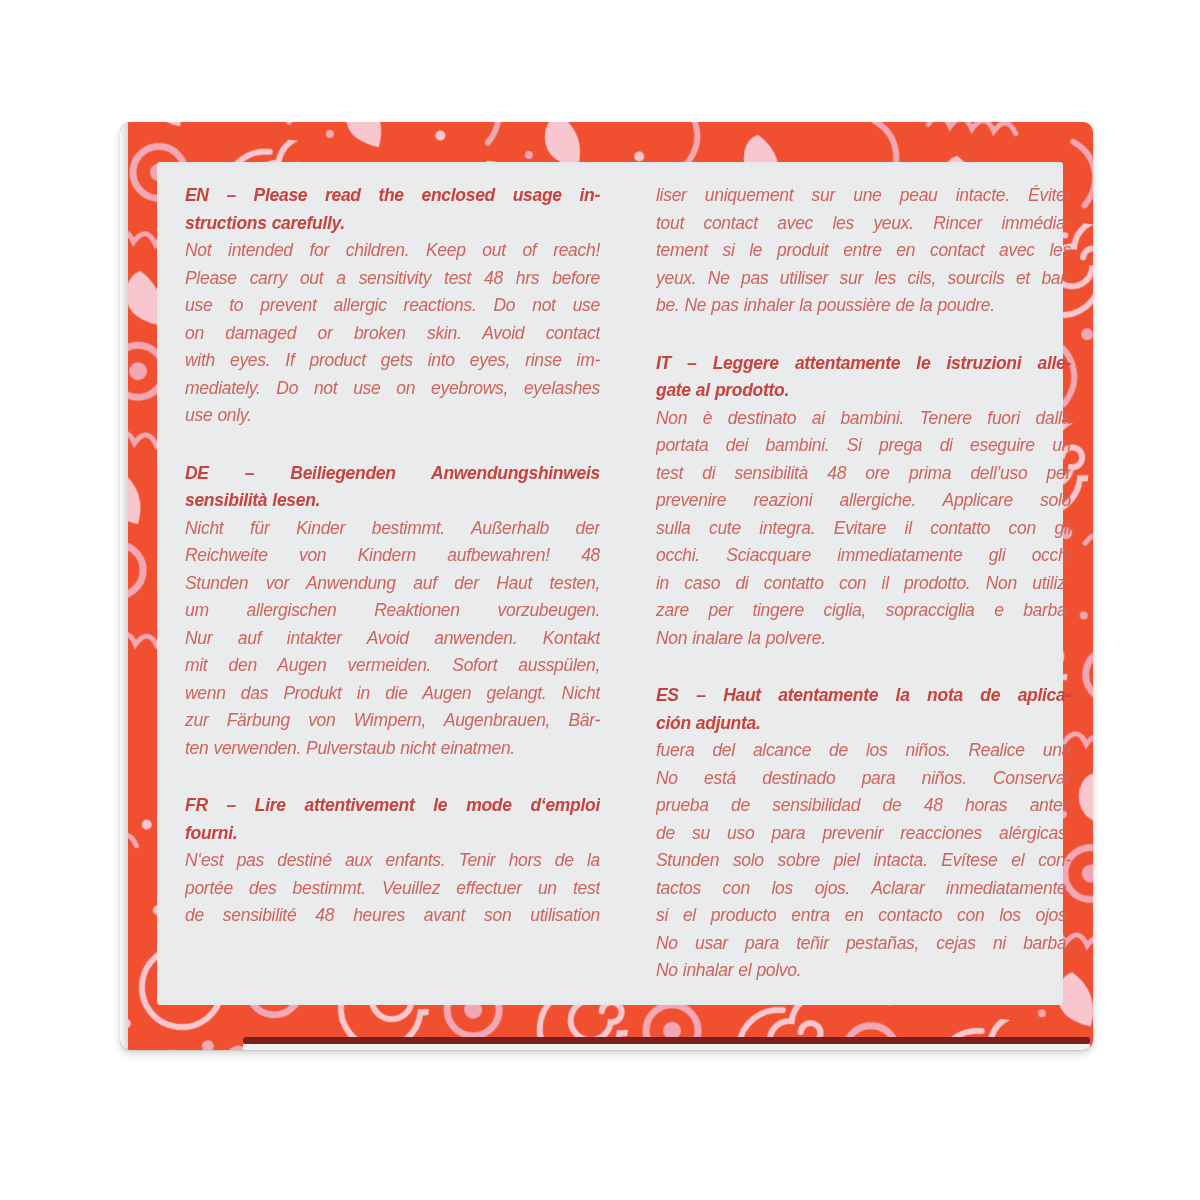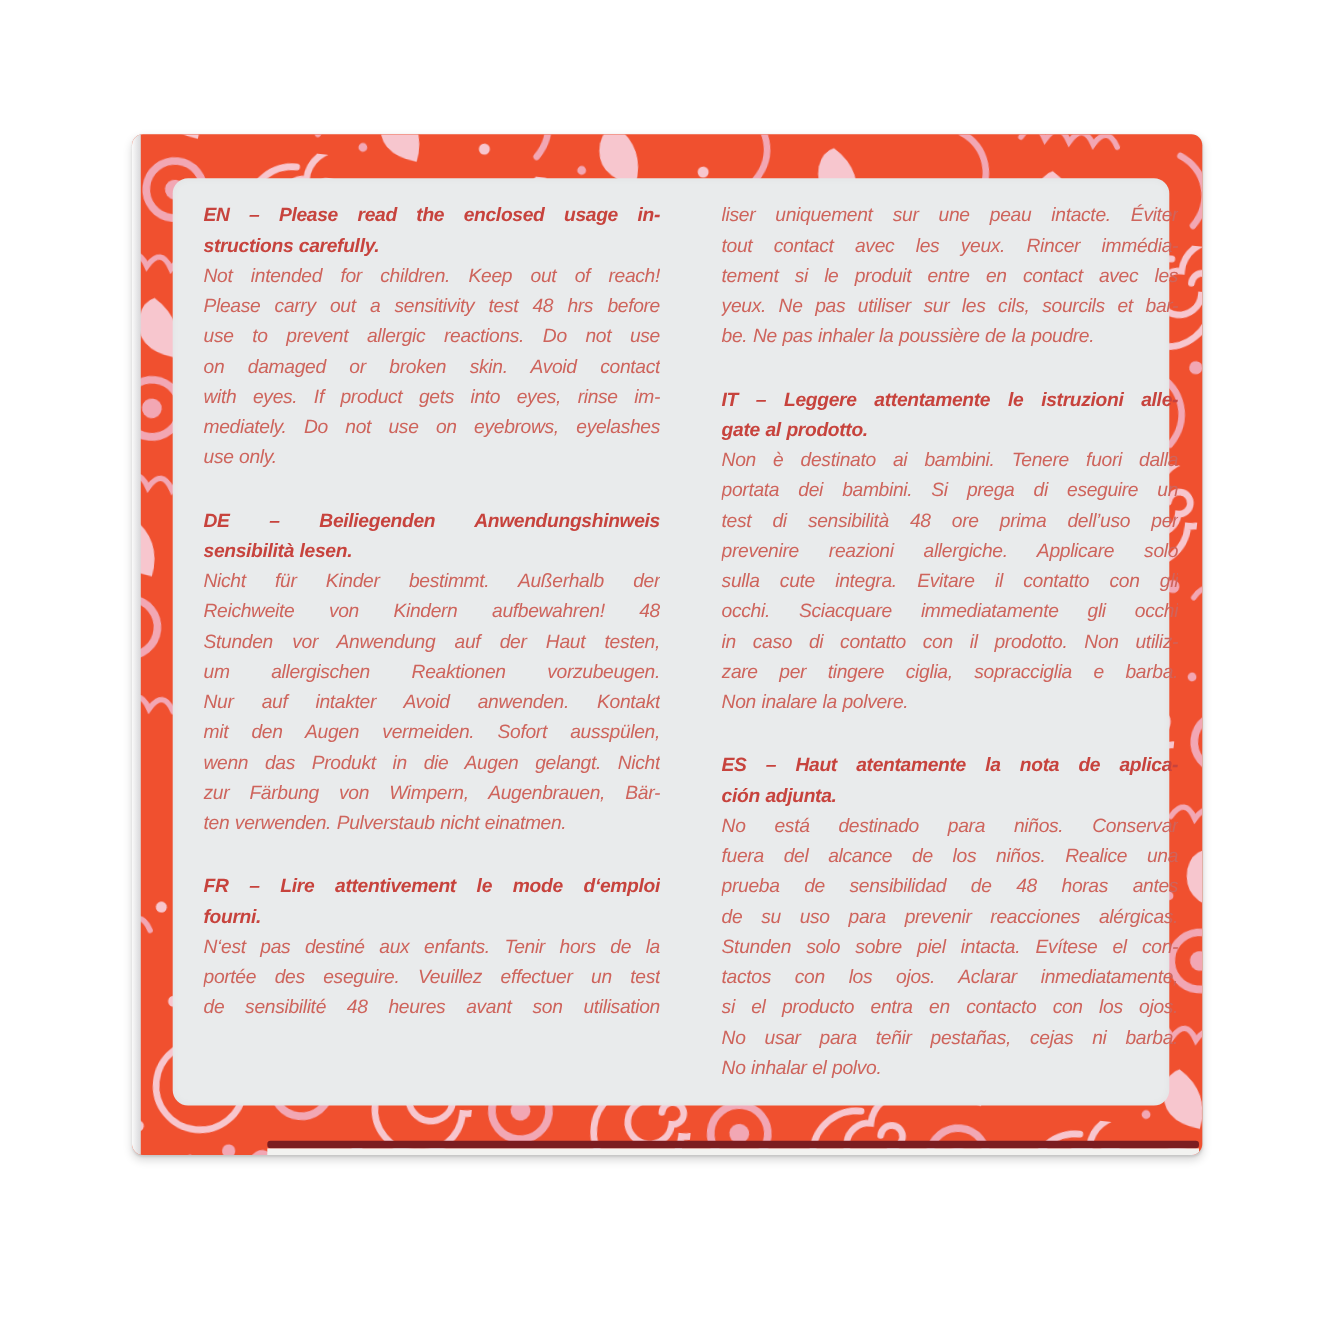"EN – Please read the" .panel { border-radius: 14px -> 3px }
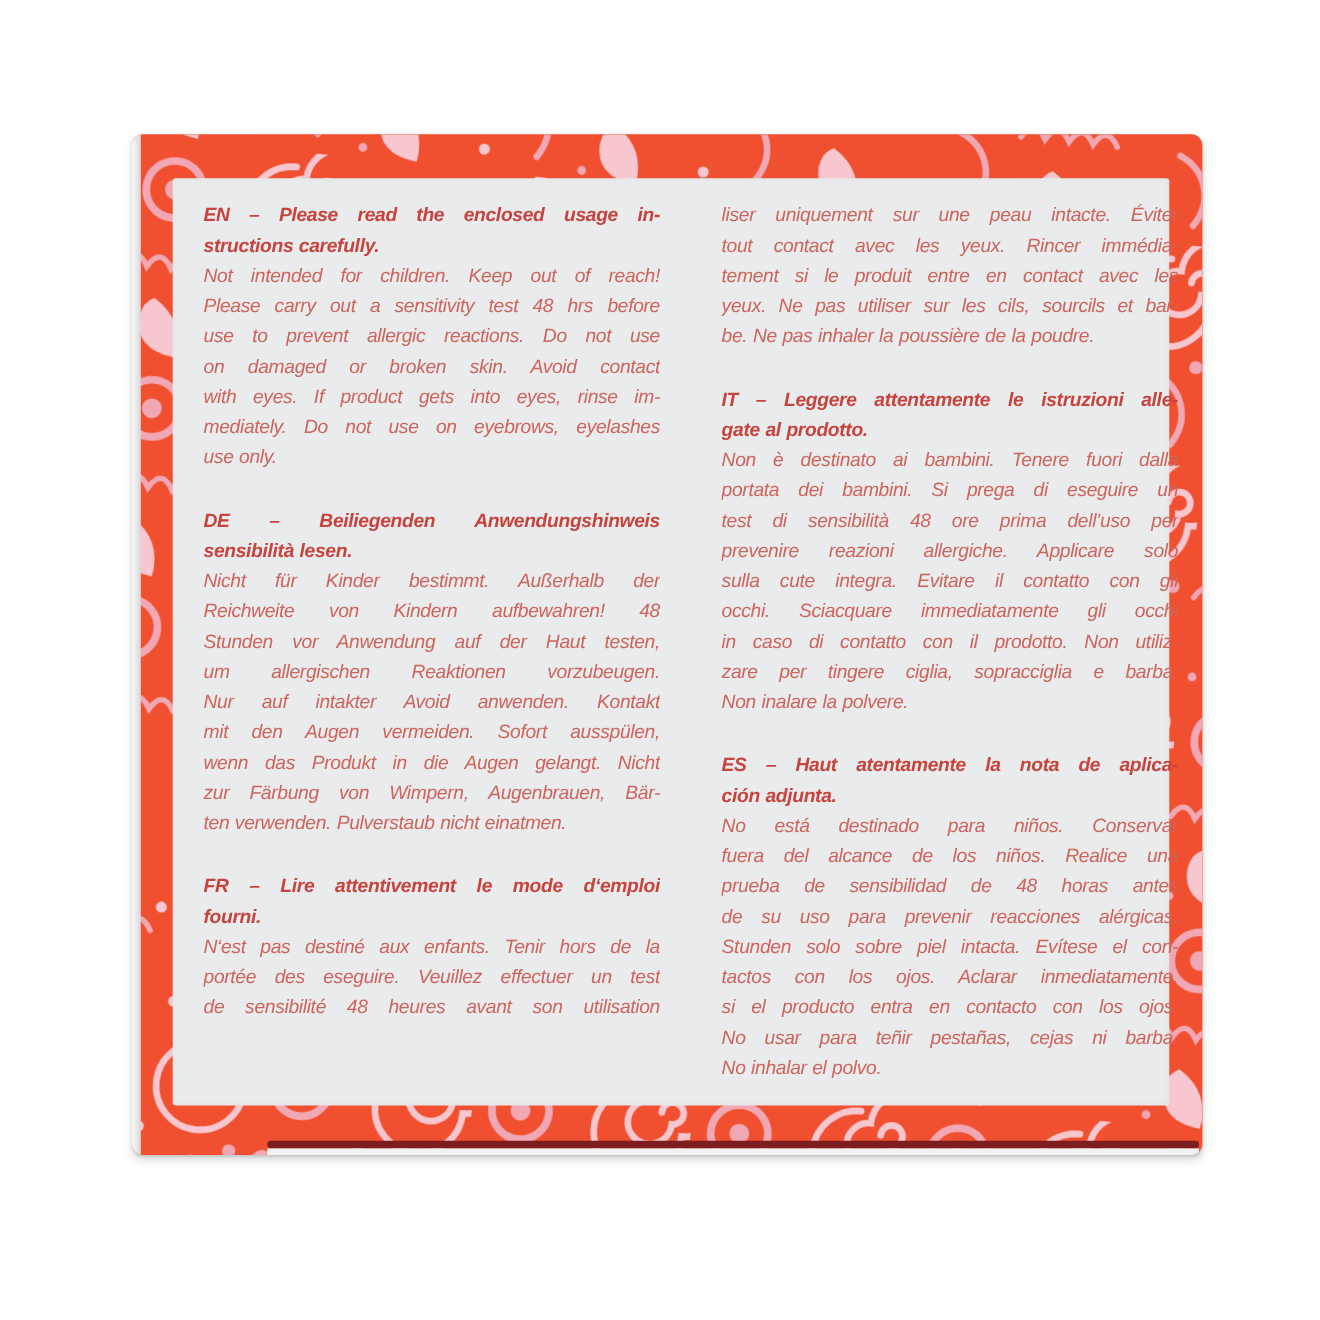"No está destinado para niños." div.line { order: before "fuera del alcance de los" -> after "fuera del alcance de los" }
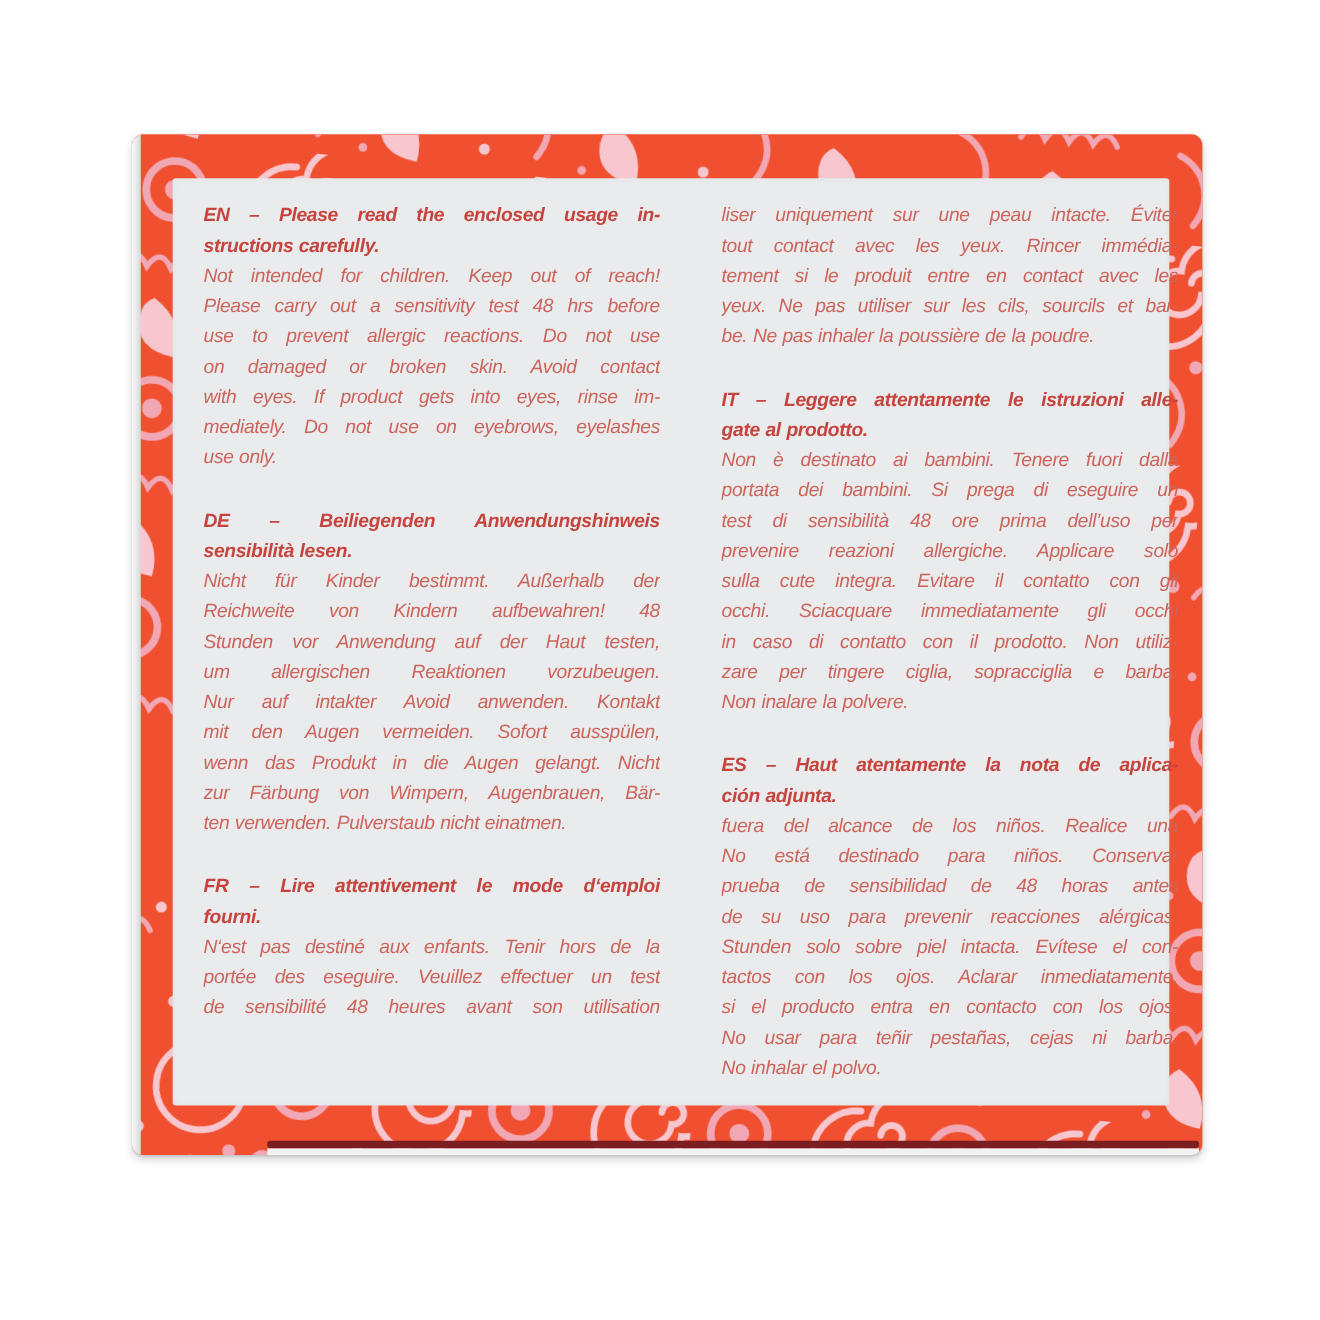"portée des eseguire. Veuillez effectuer" div.line { text: eseguire -> bestimmt }
